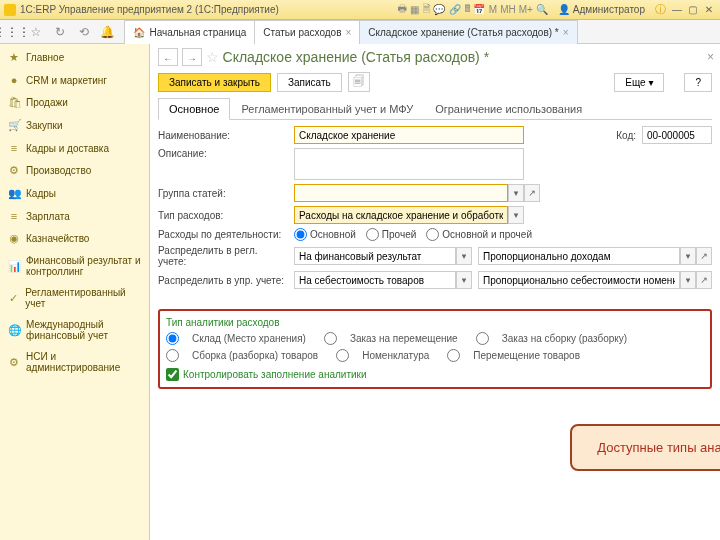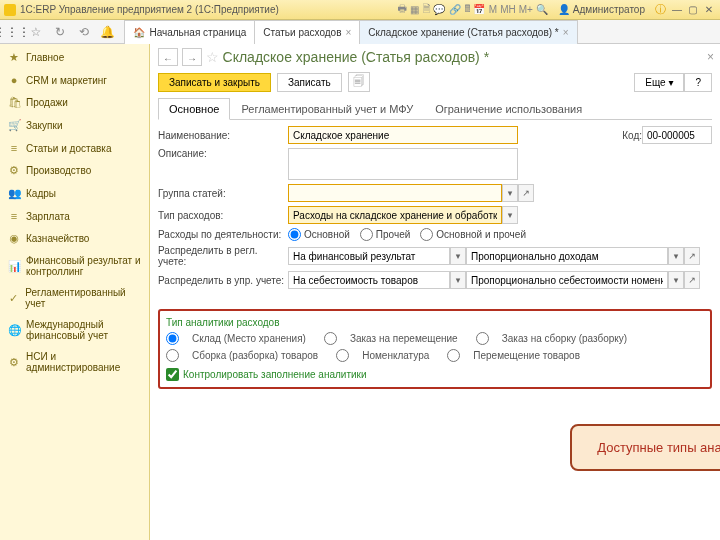"Еще ▾" .action-row .right { gap: 0 -> 20px }
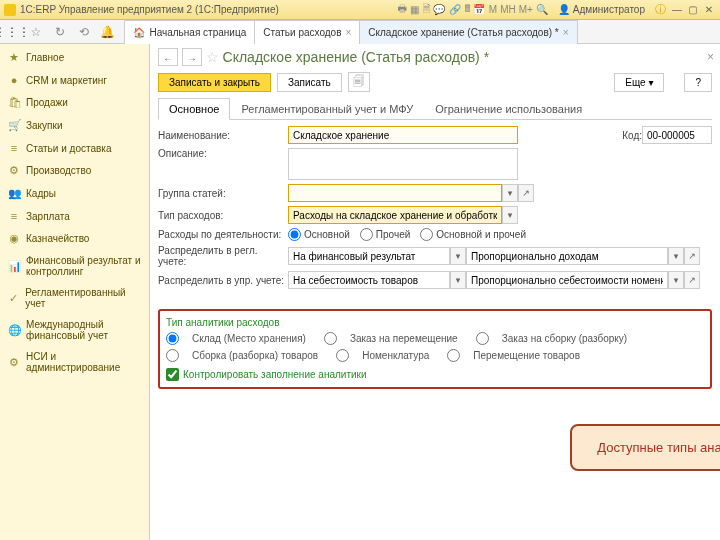"Наименование:" .form-row { gap: none -> 6px }
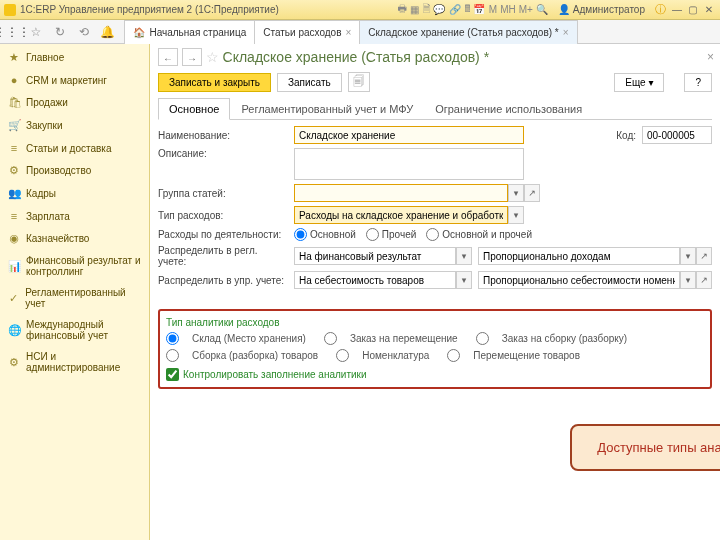"Статьи и доставка" span { text: Статьи -> Кадры }
